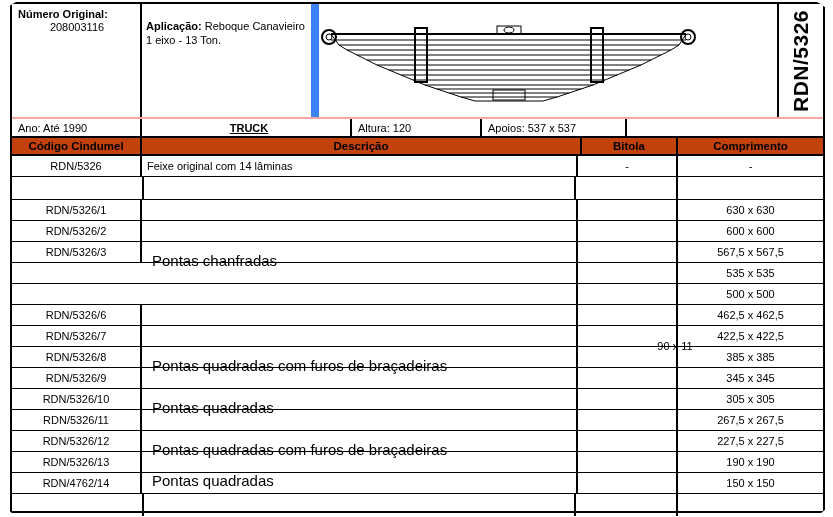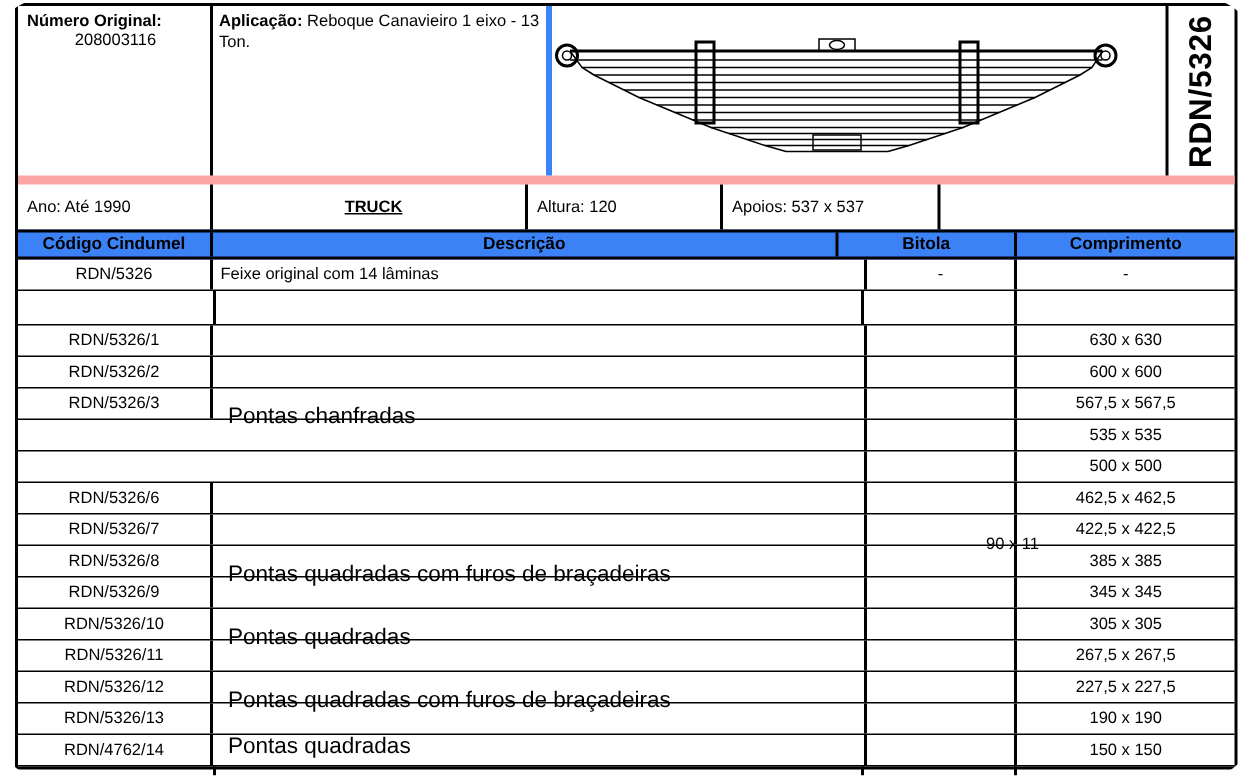"Aplicação: Reboque Canavieiro 1 eixo" .hdr-app { border-right: 4px solid #3b82f6 -> 8px solid #3b82f6; padding: 4px 4px 0 4px -> 16px 4px 0 4px; width: 226px -> 177px }
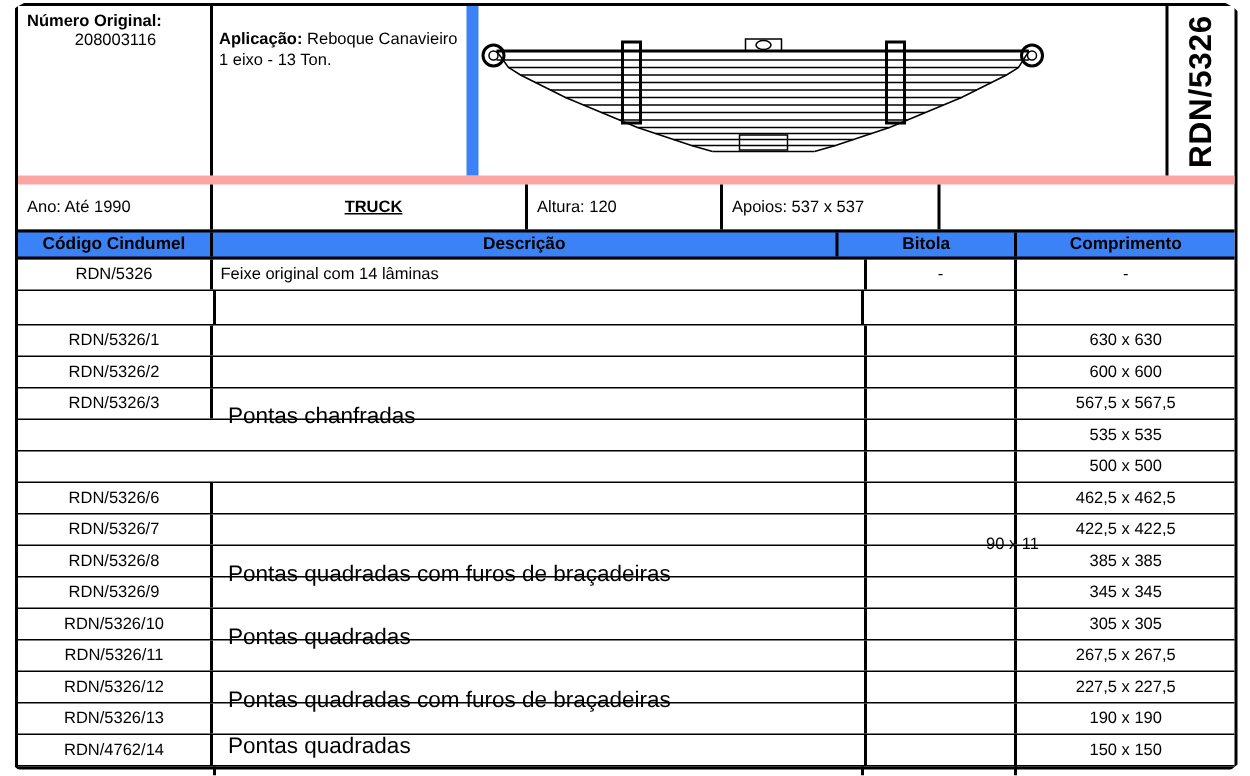"Ano: Até 1990" .spec-row { border-top: 6px solid #fca5a5 -> 2px solid #fca5a5; height: 36px -> 19px }
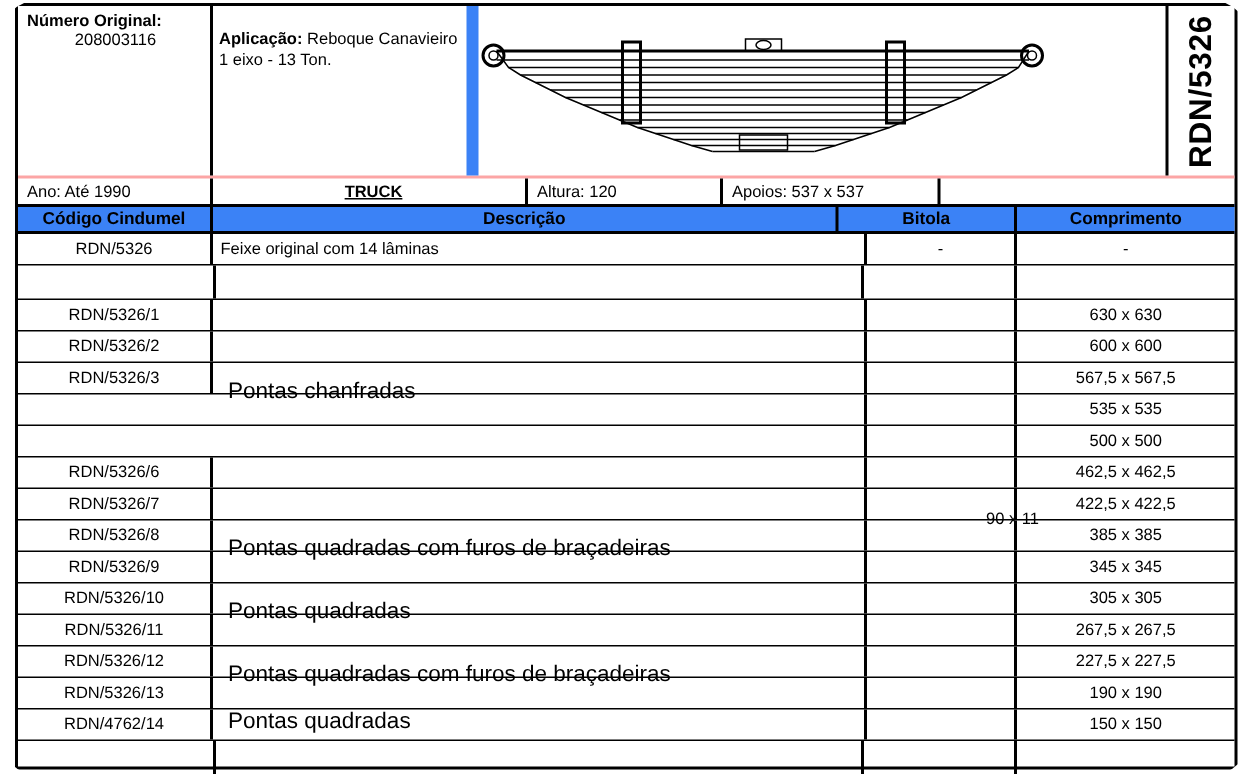"Código Cindumel" .thead { background: #3b82f6 -> #c2410c }
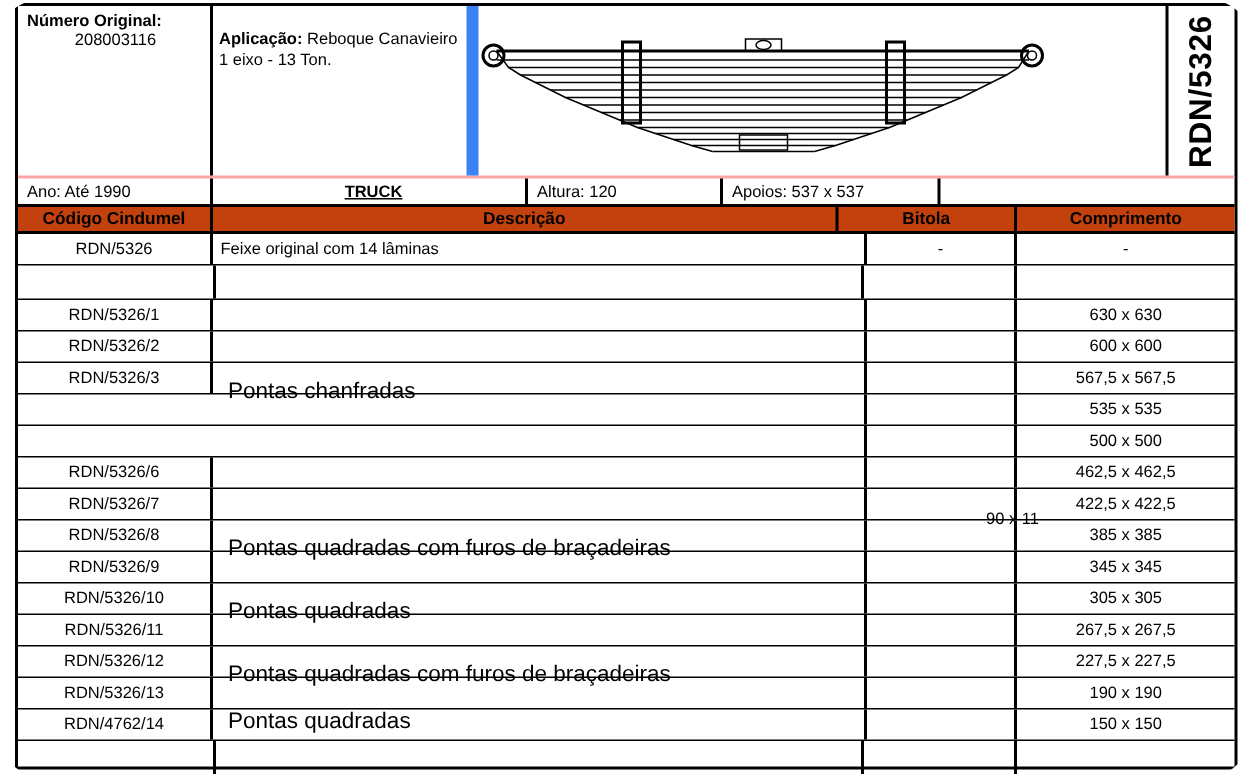"Bitola" .col-bit { width: 119px -> 96px }
